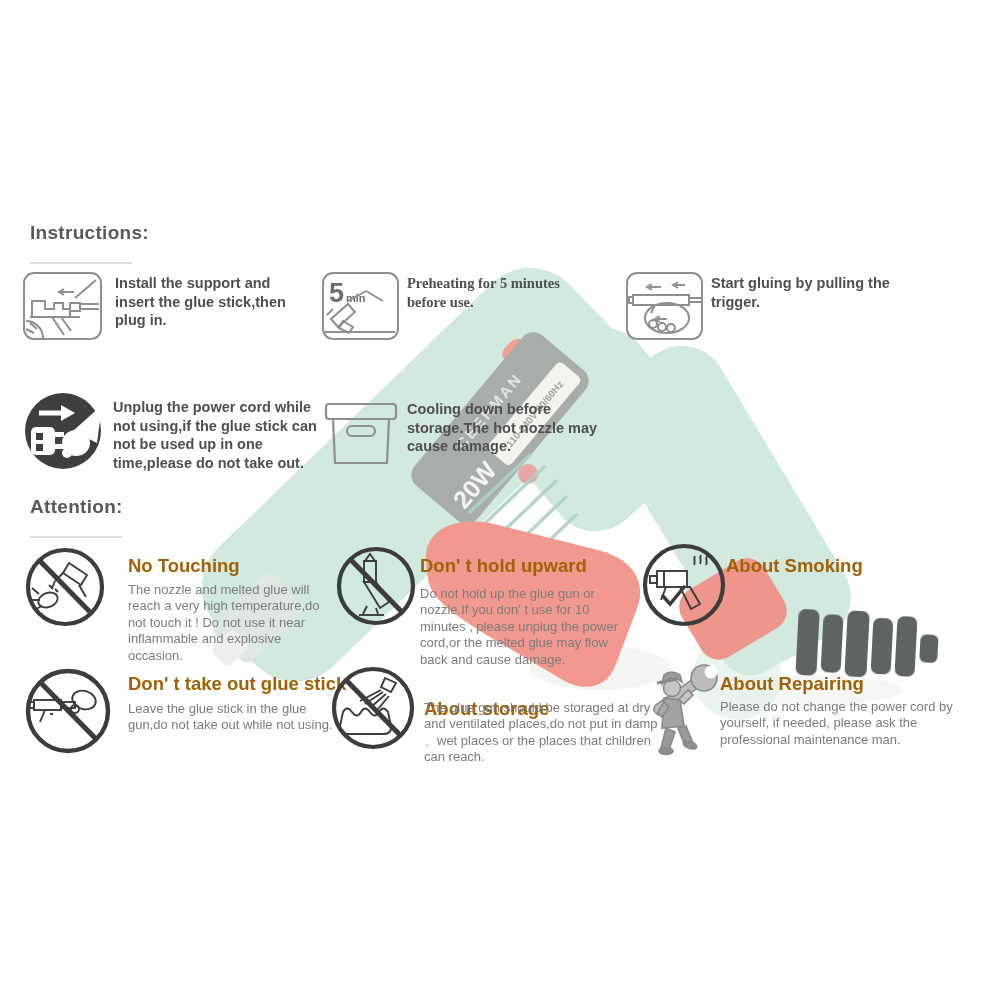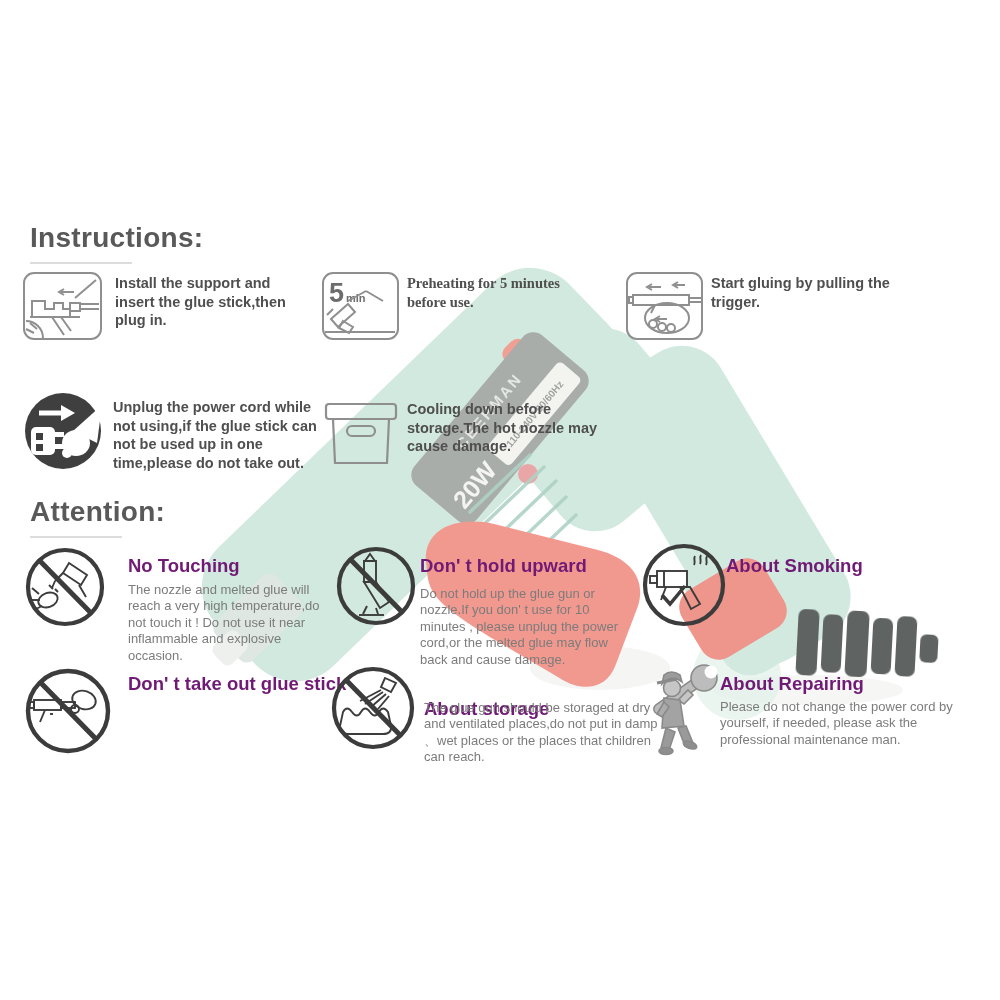"Instructions:" .sec-title { font-size: 28px -> 19px }
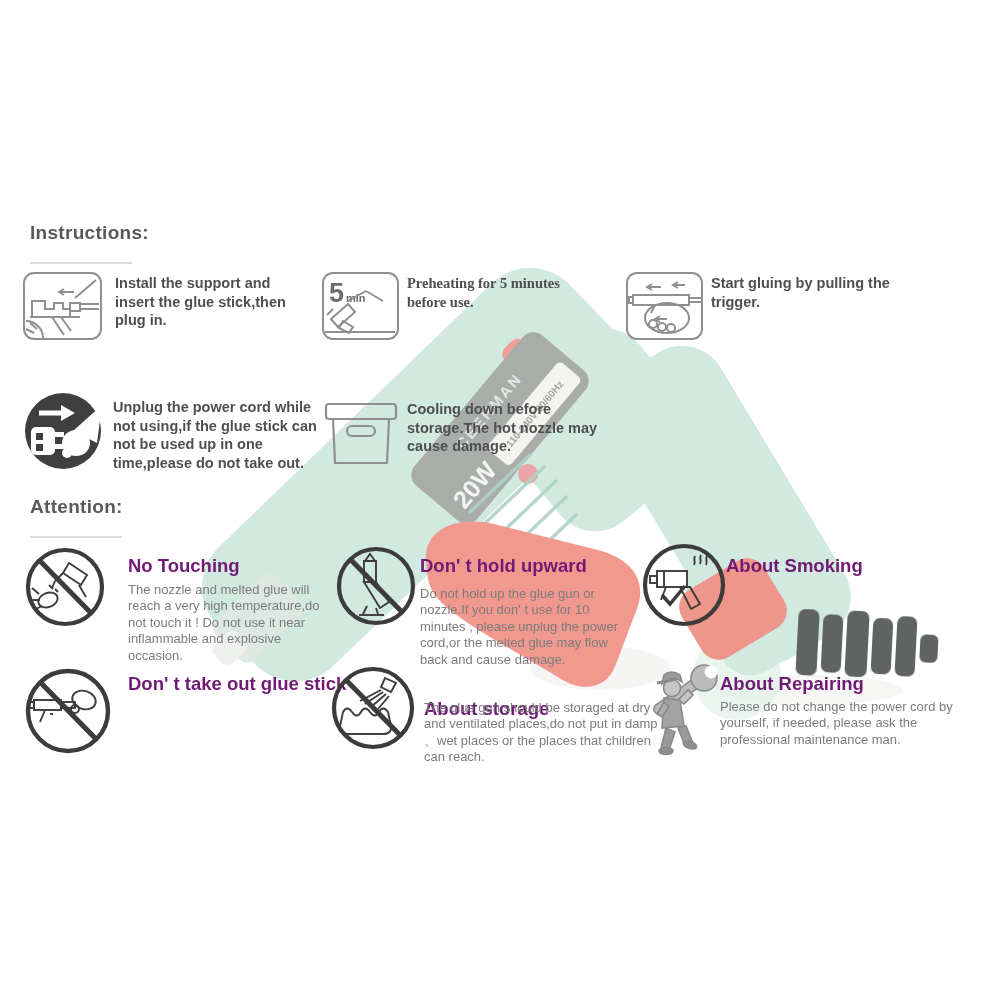"No Touching" .att-head { color: #701a75 -> #a16207 }
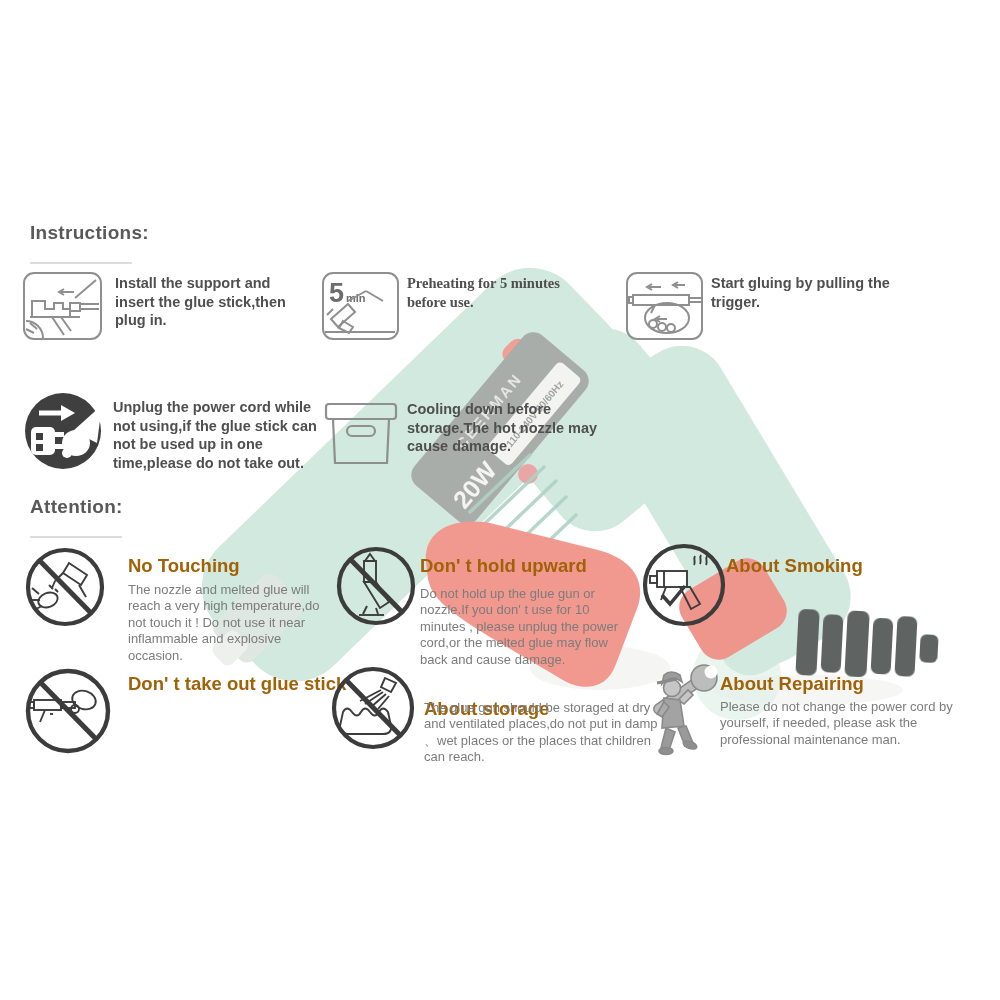"Leave the glue stick in" p.att-body { html: none -> <p>Leave the glue stick in the glue gun,do not take out while not using.</p> }
